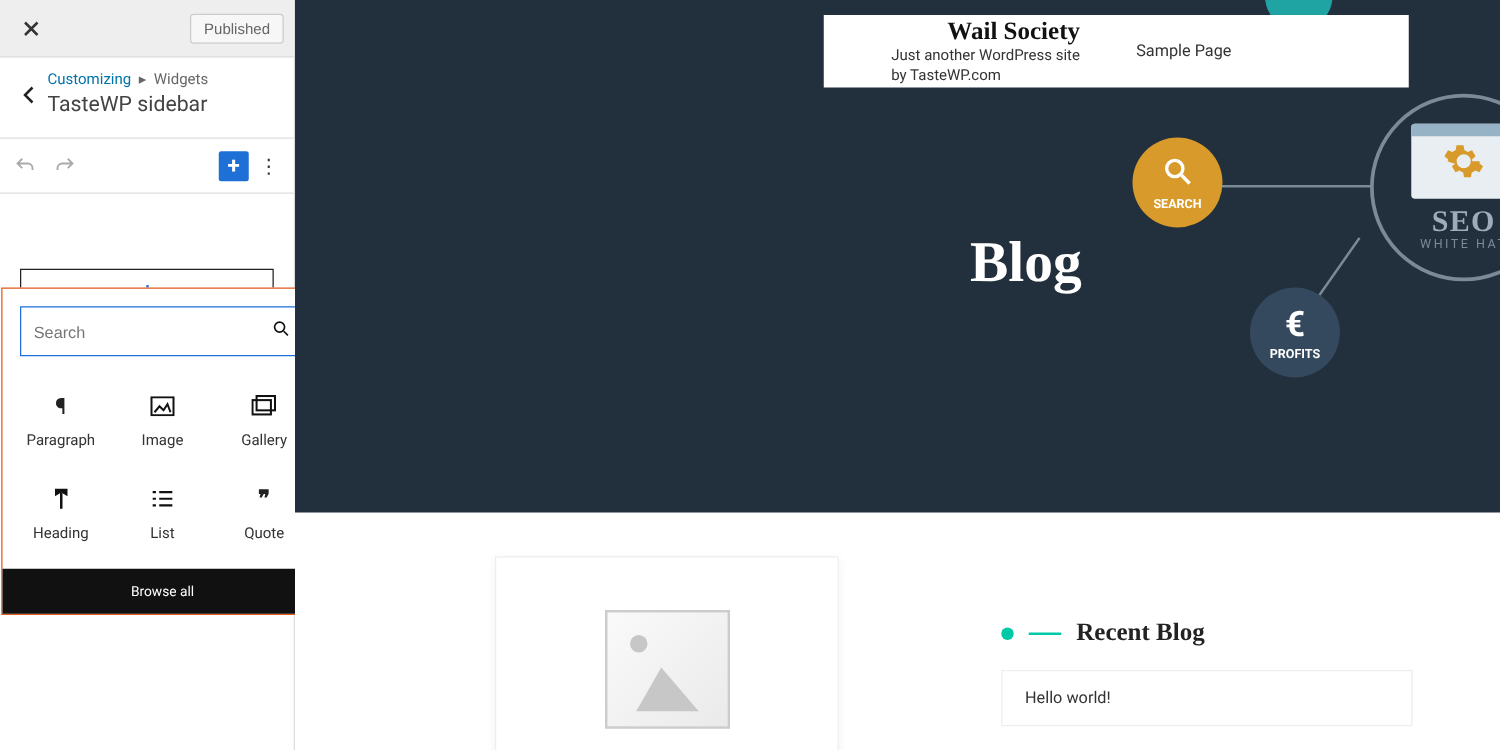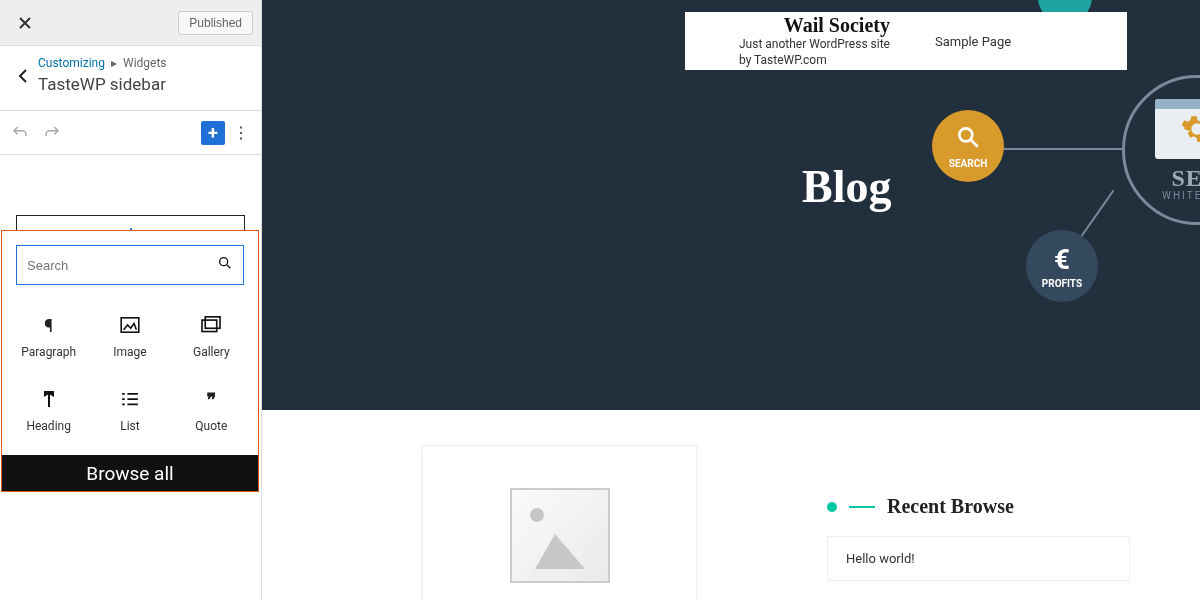"Published" .sidebar { width: 262px -> 236px }
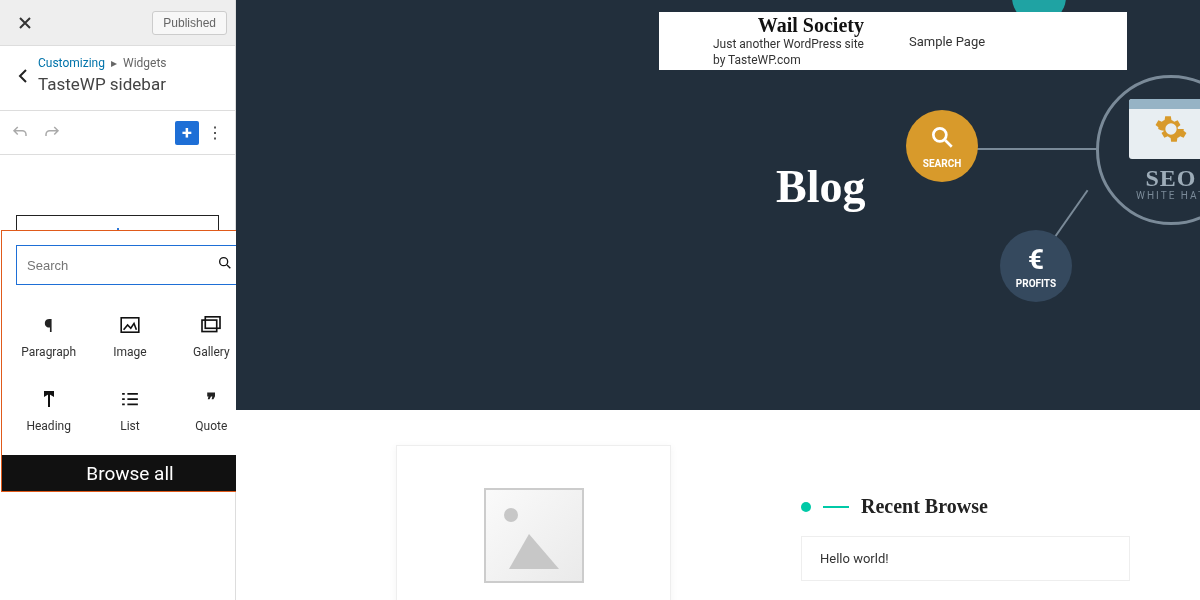"Blog" .hero-title { top: 160px -> 183px }
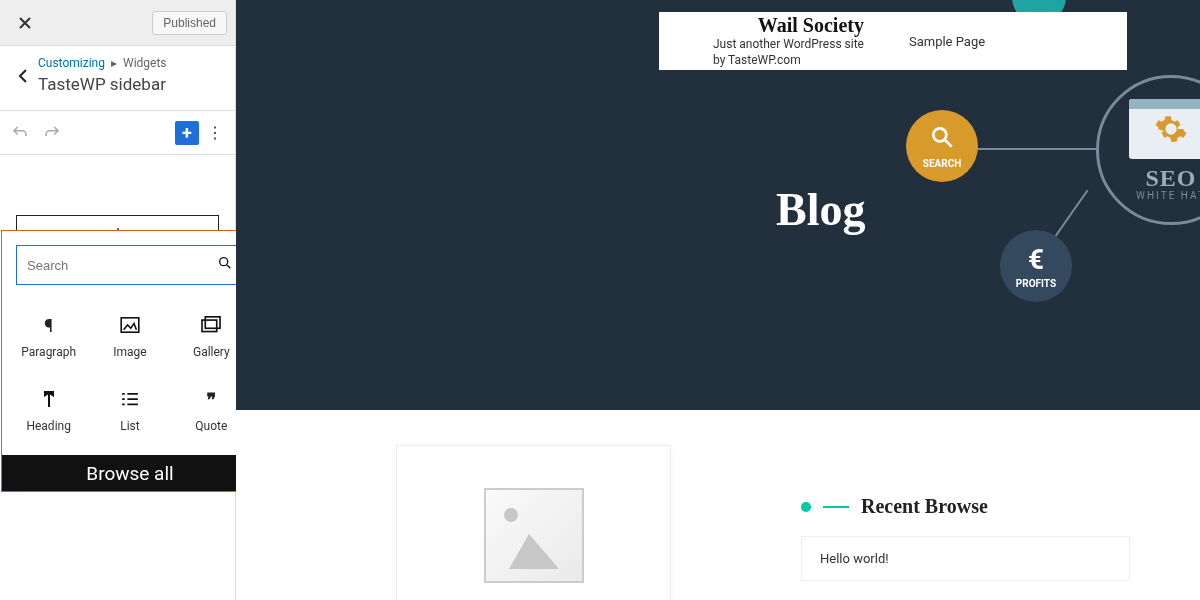"Browse all" .browse-all { font-size: 19px -> 11px }
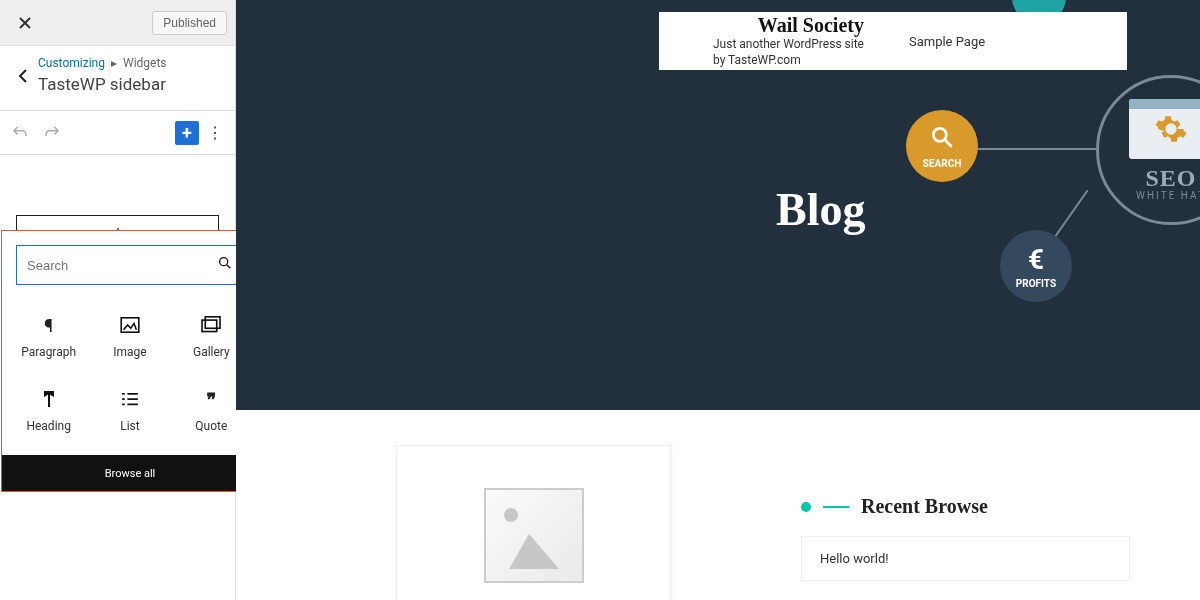"Recent Browse" div.rh-title { text: Browse -> Blog }
